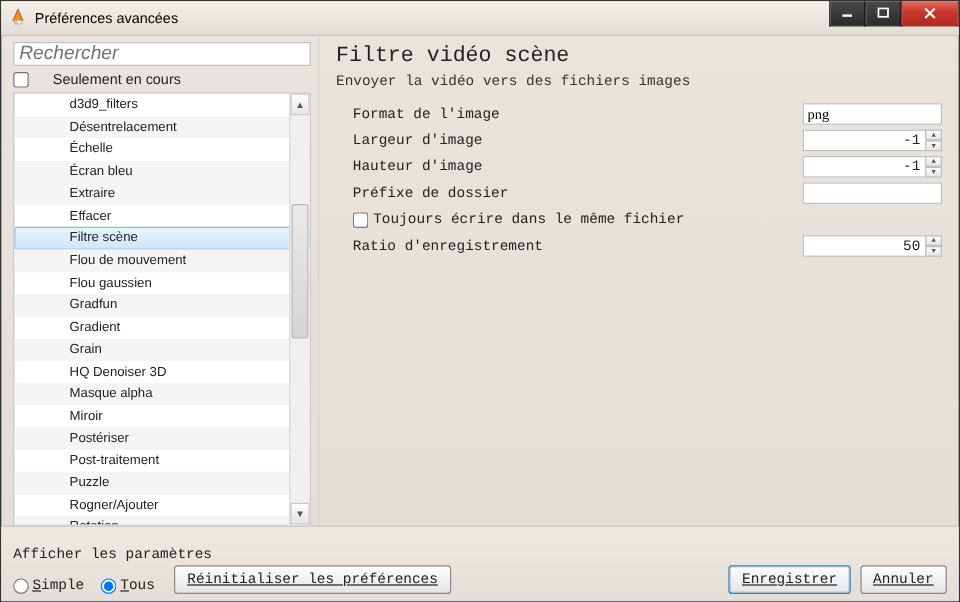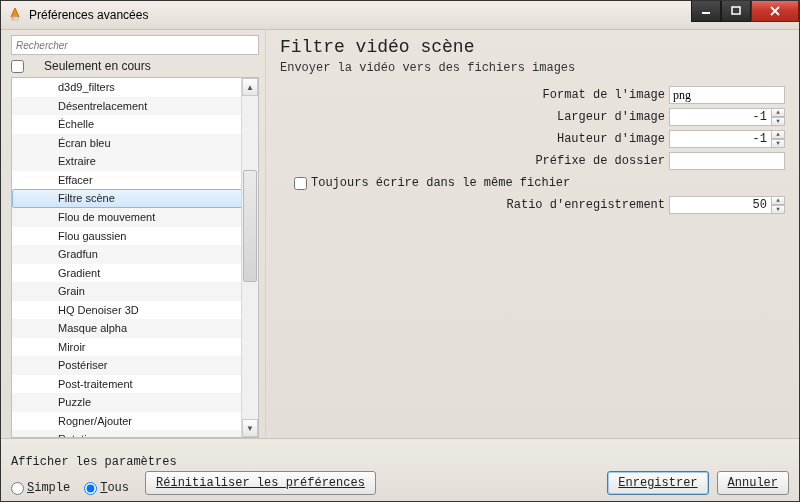"Rechercher" .search-box { font-size: 10px -> 16px }
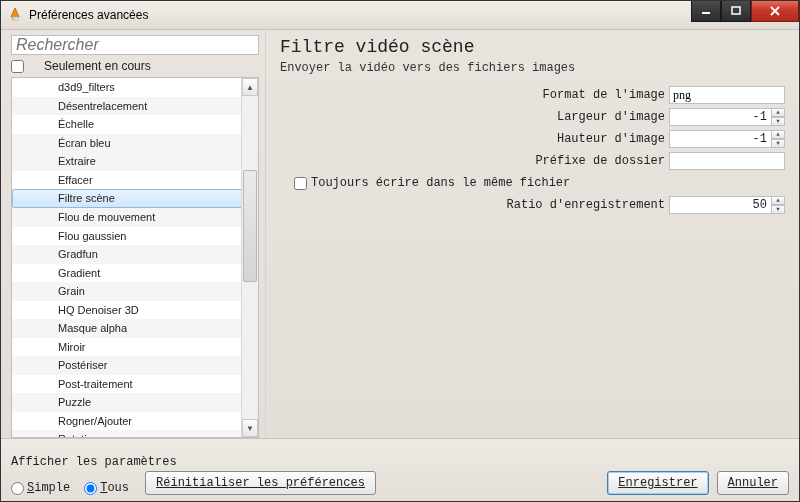"Format de l'image" .form-label { text-align: right -> none }
